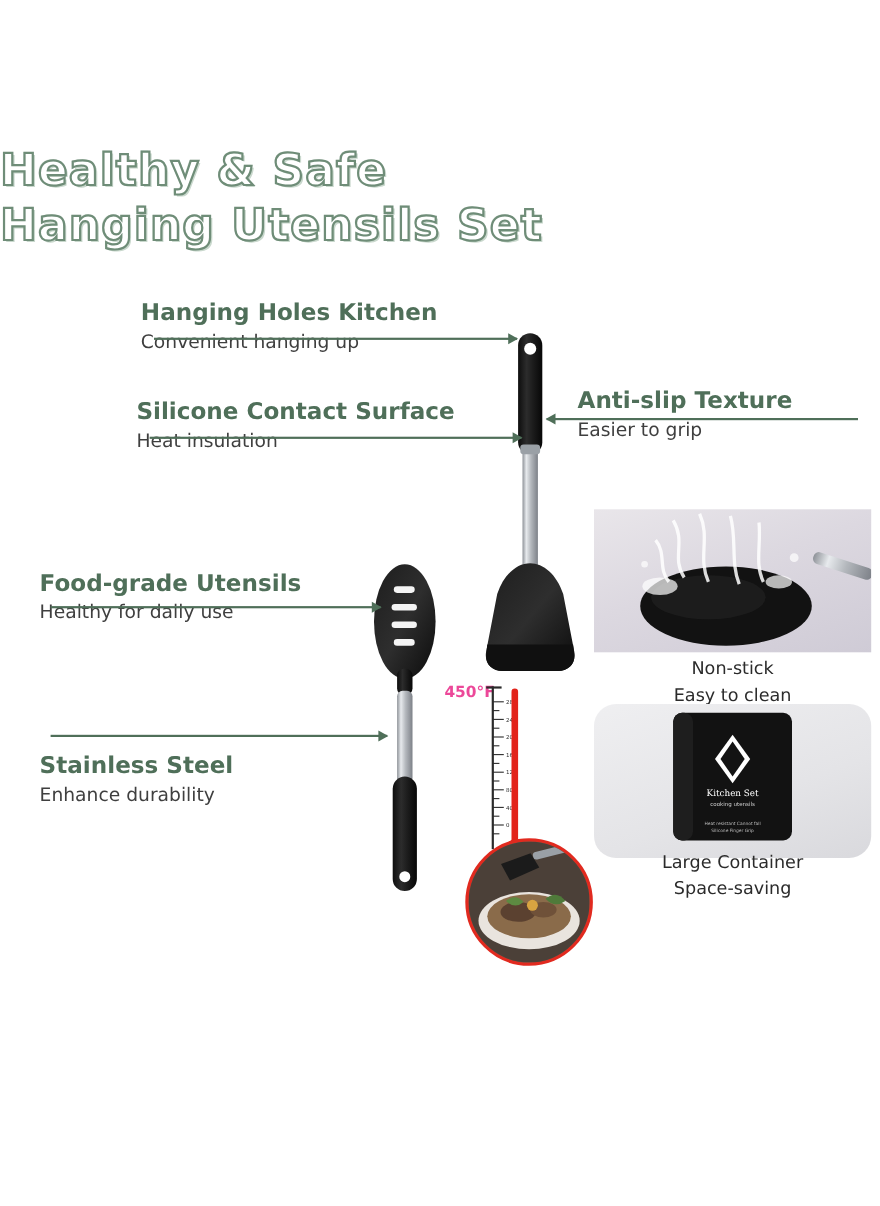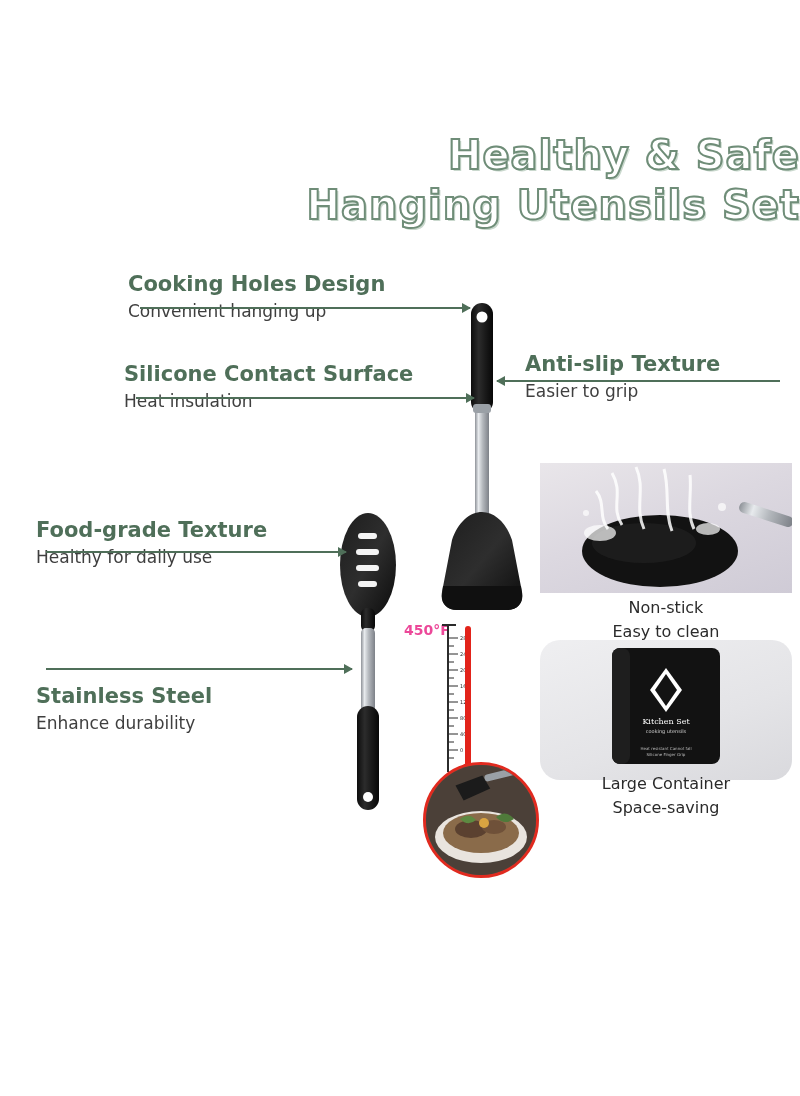"Healthy & Safe" .headline { text-align: right -> left }
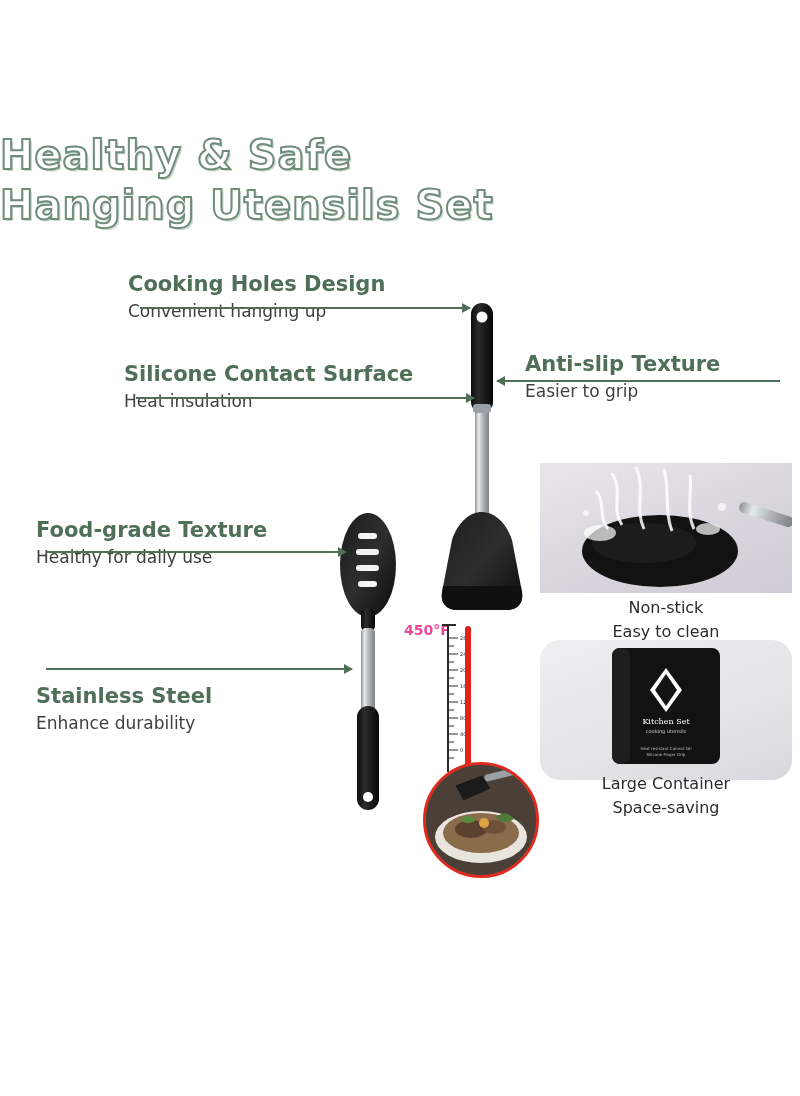"Cooking Holes Design" div.title { text: Cooking Holes Design -> Hanging Holes Kitchen }
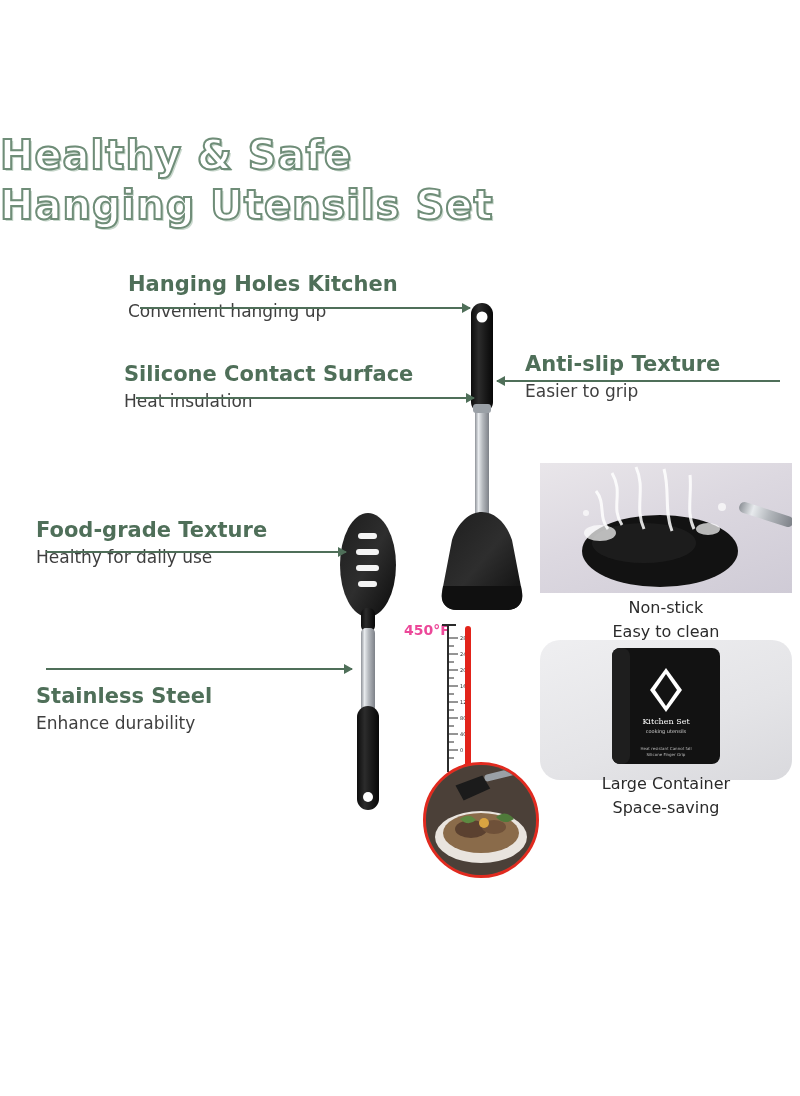"Food-grade Texture" div.title { text: Texture -> Utensils }
